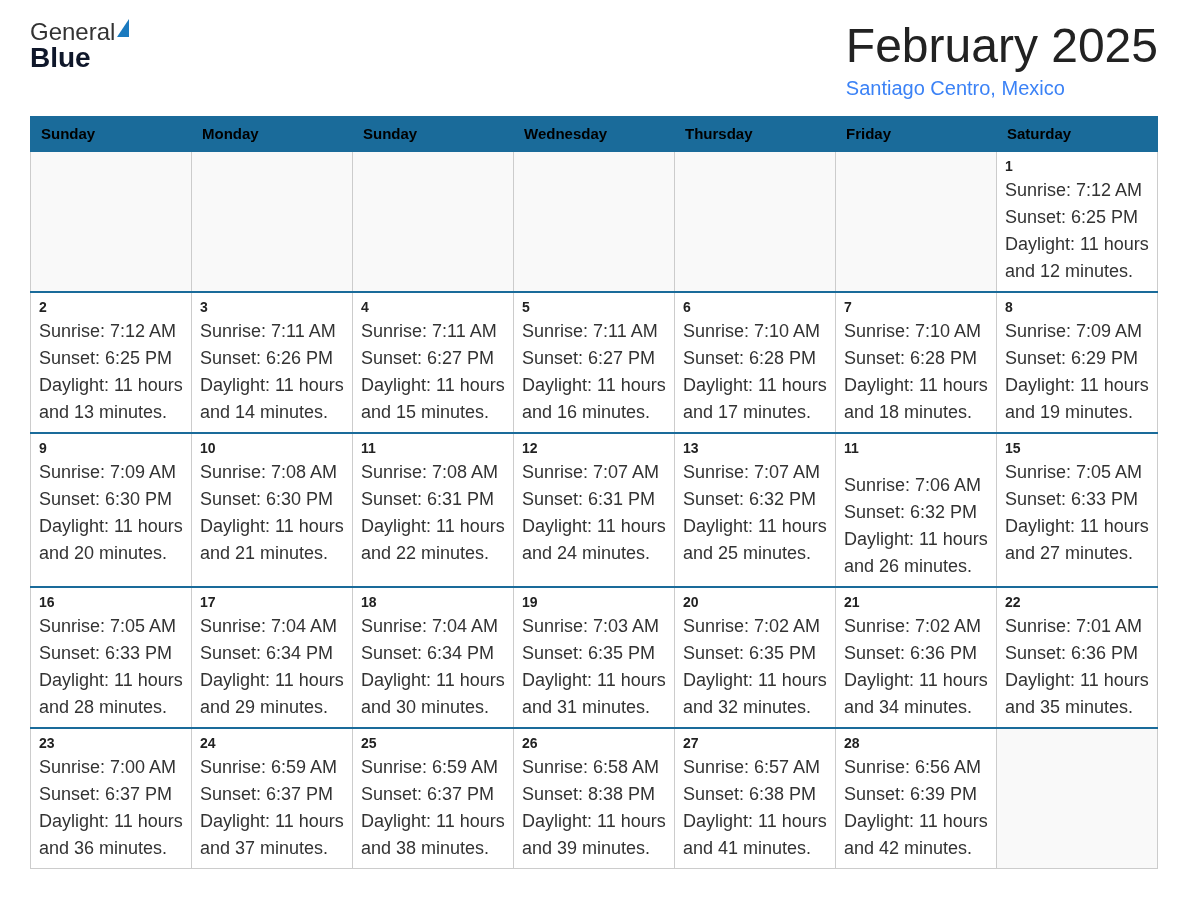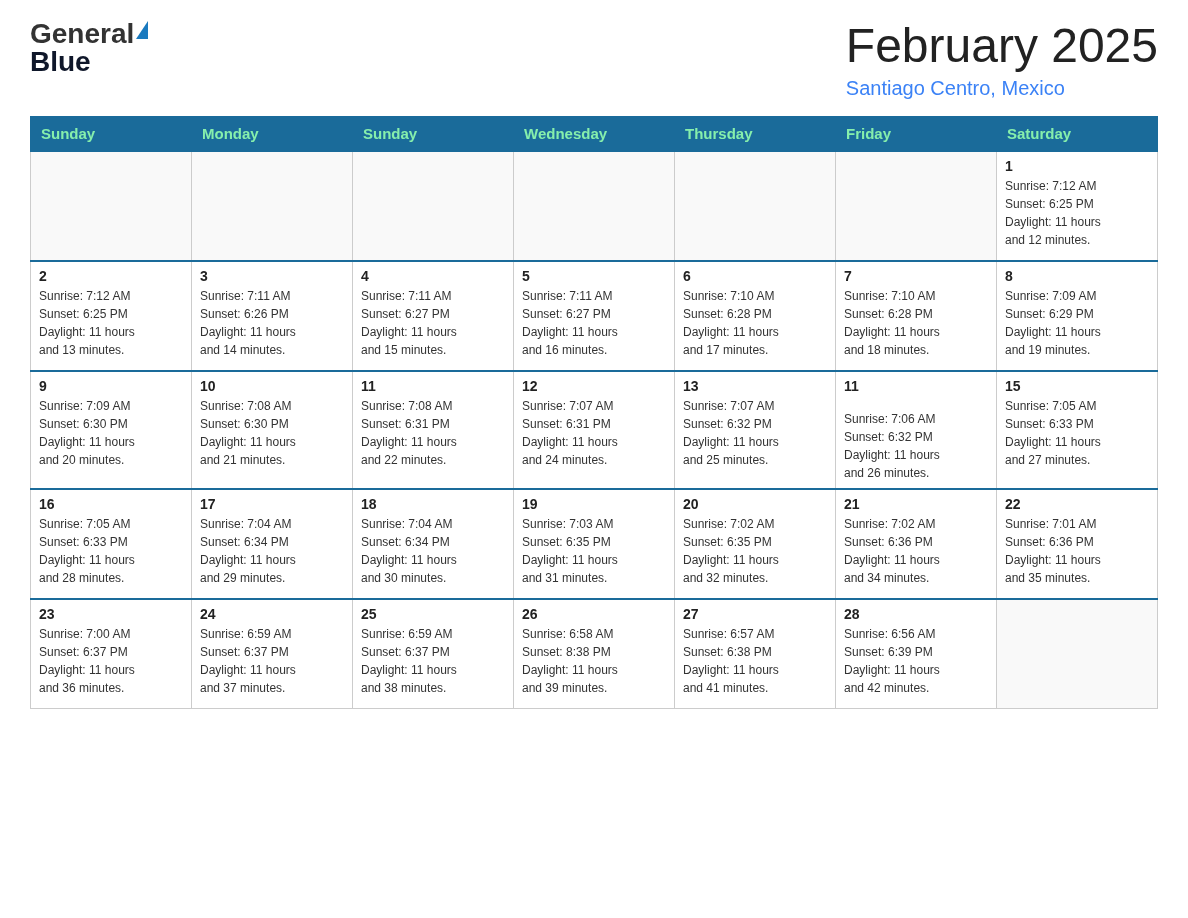"General" .logo-general { font-size: 28px -> 24px; font-weight: bold -> normal }
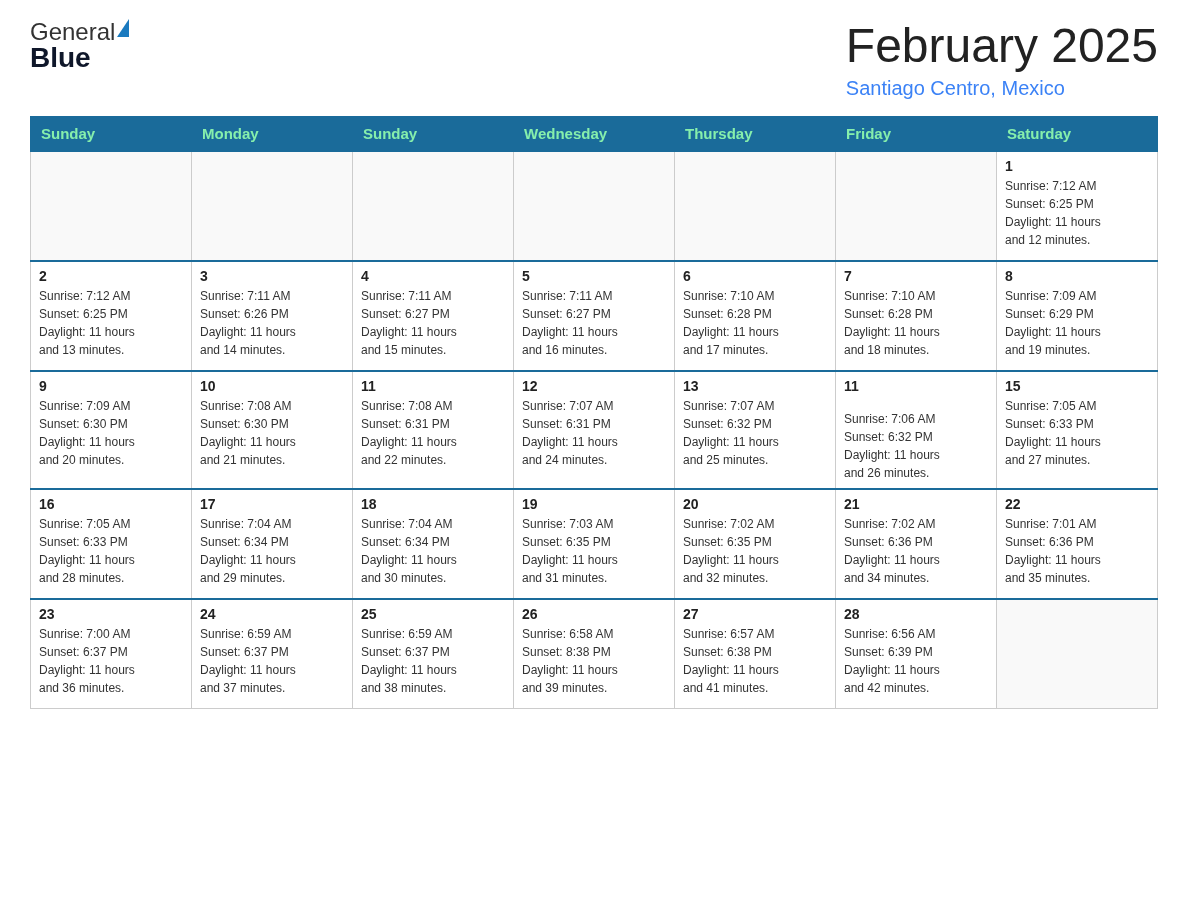"Sunday" .calendar-table th { color: #86efac -> #000000 }
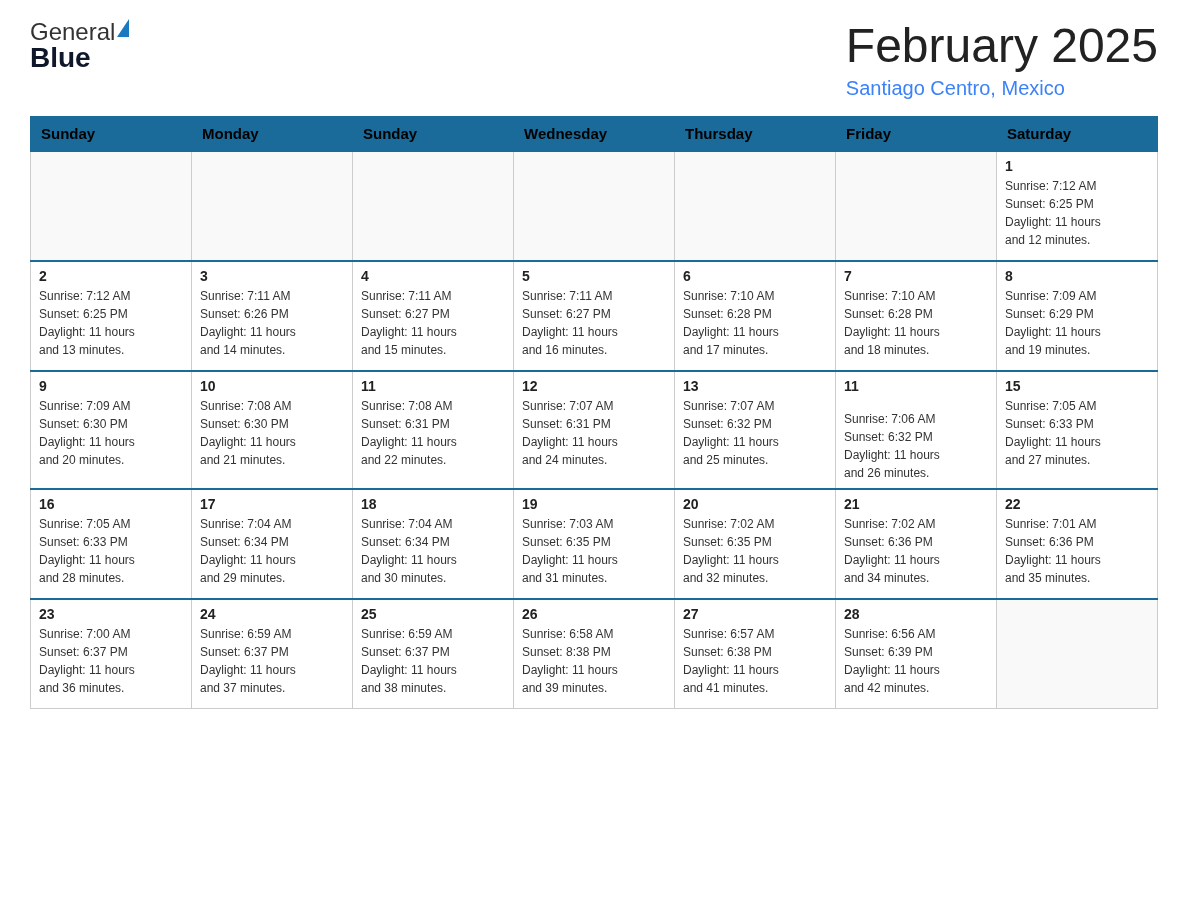"Sunrise: 7:12 AM" .day-info { font-size: 12px -> 18px }
